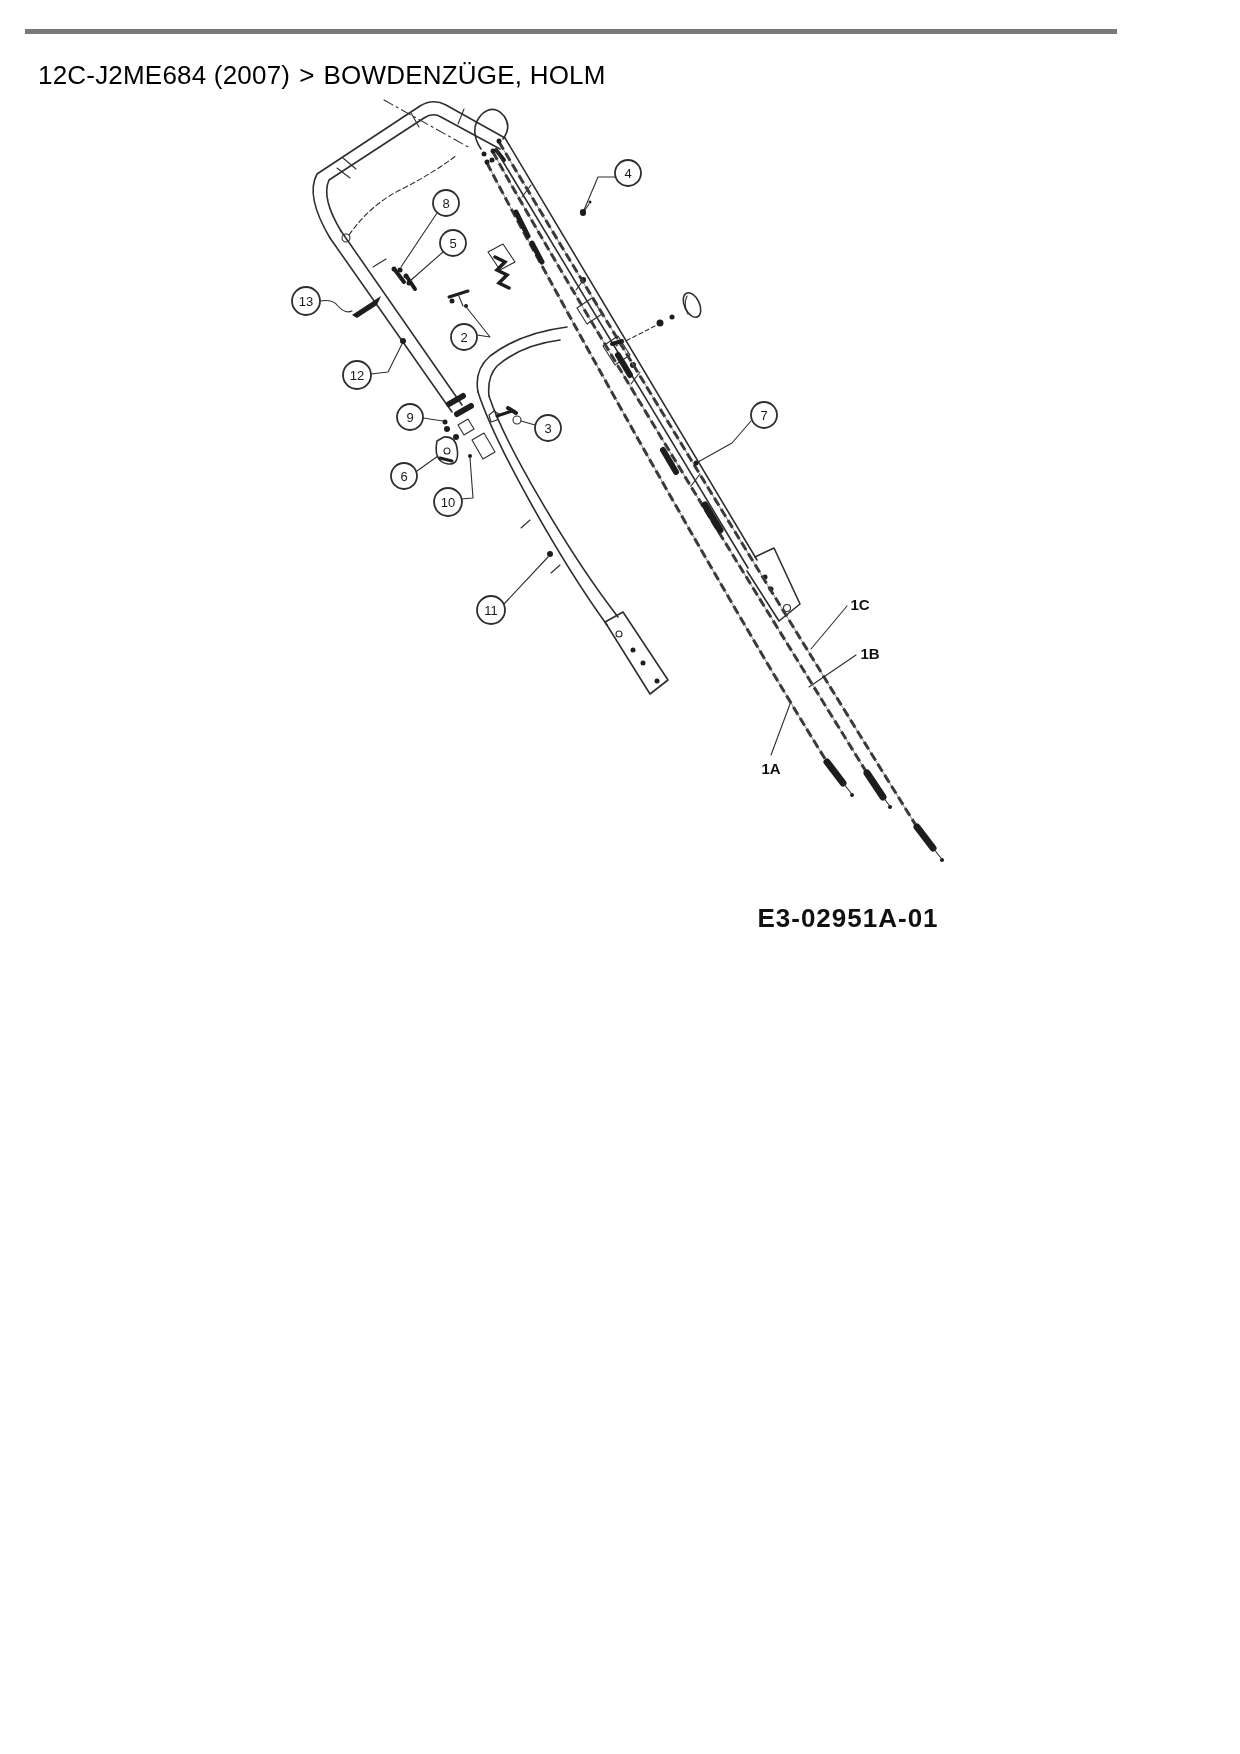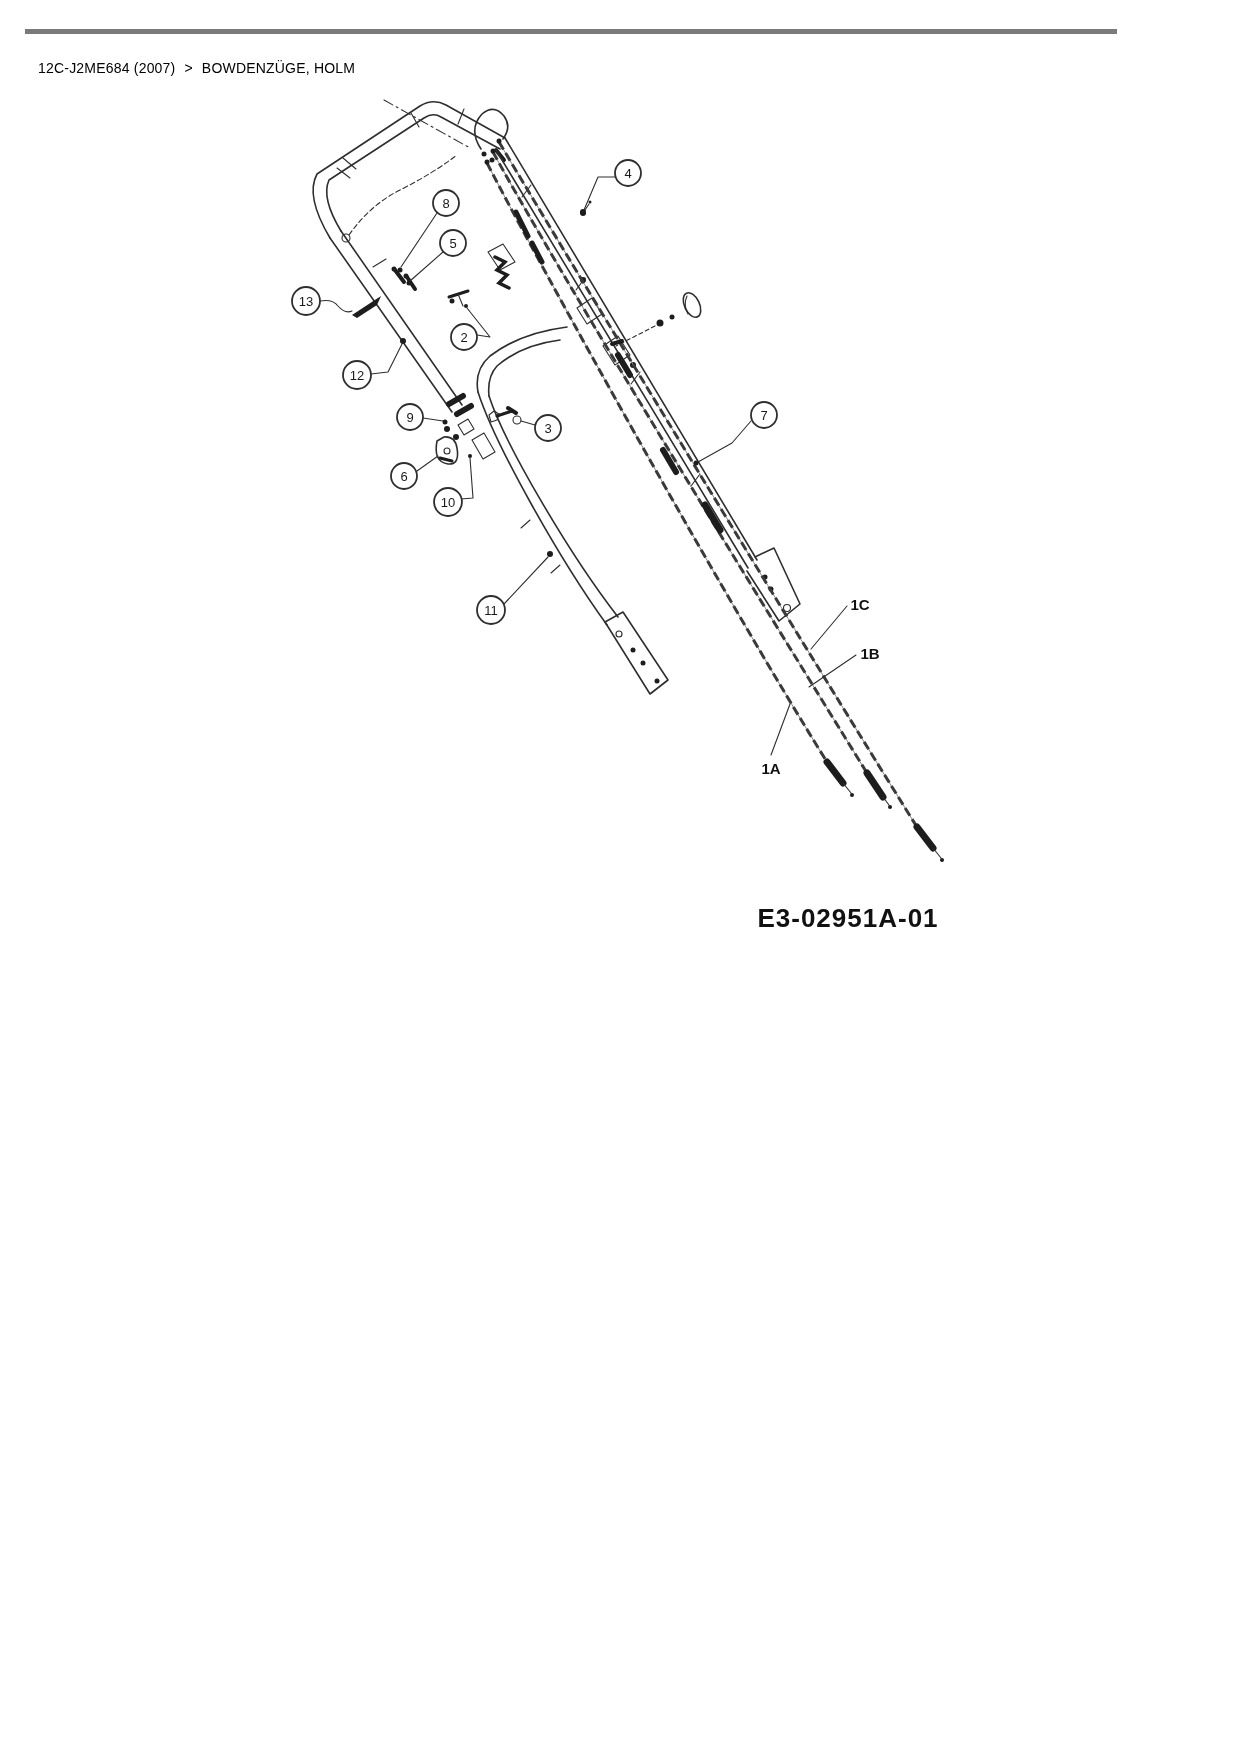"12C-J2ME684 (2007) > BOWDENZÜGE, HOLM" .breadcrumb { font-size: 14px -> 26px }
